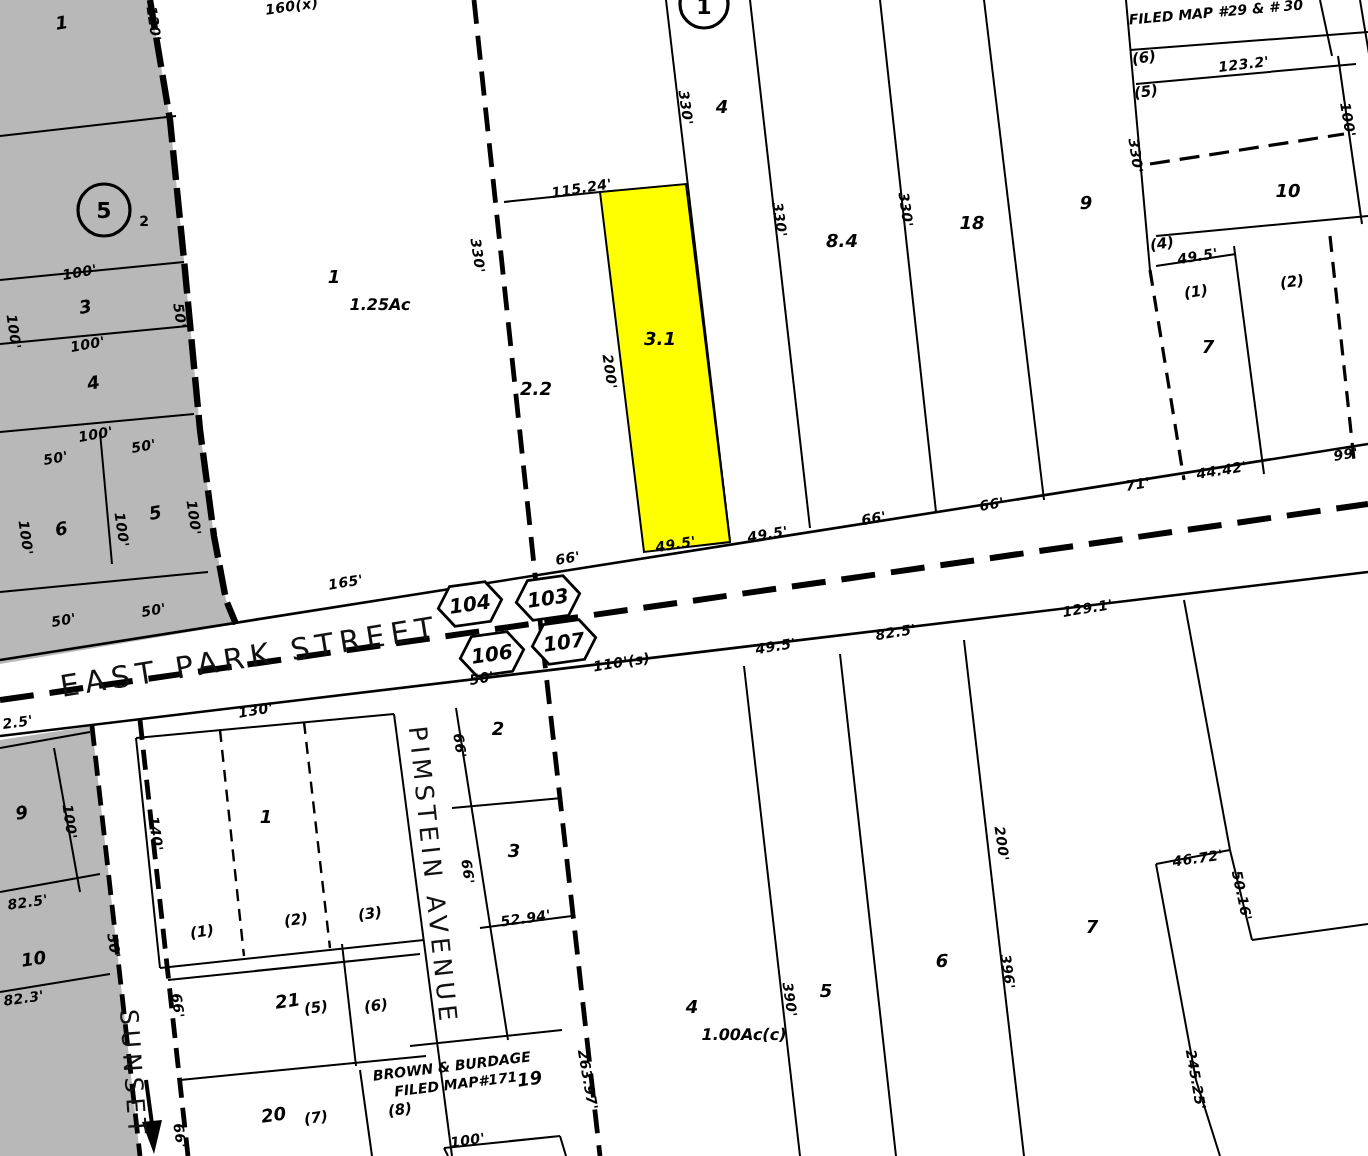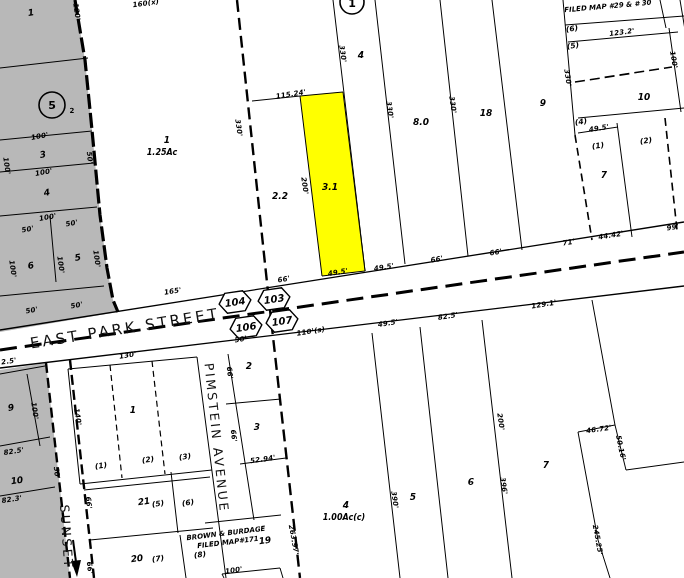"8.0" div.lbl { text: 8.0 -> 8.4 }
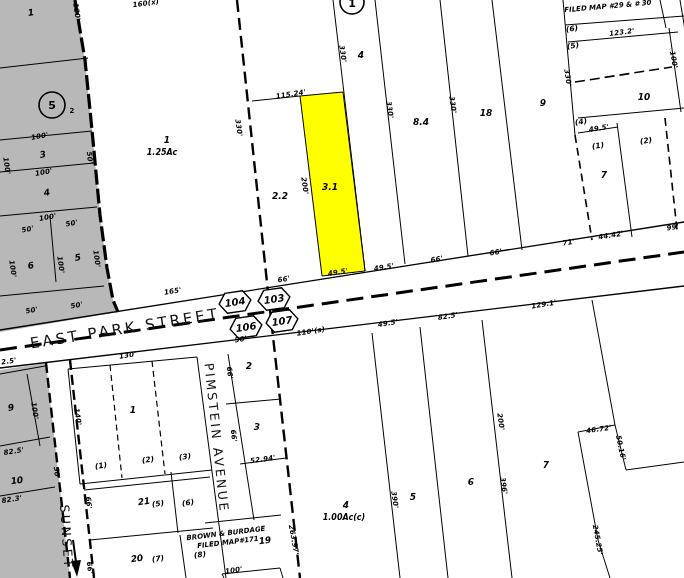"1.25Ac" .k-p2 { margin-left: none -> 28px }
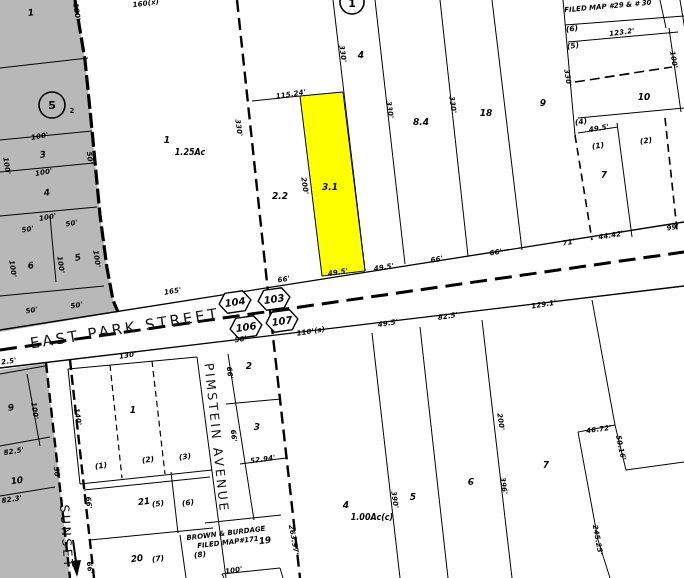"3.1" div.lbl { top: 187px -> 171px }
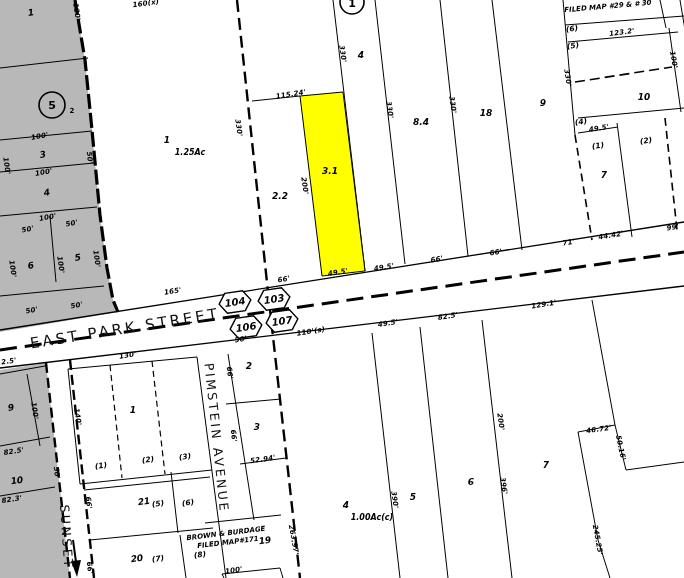"2.2" div.lbl { left: 280px -> 268px }
